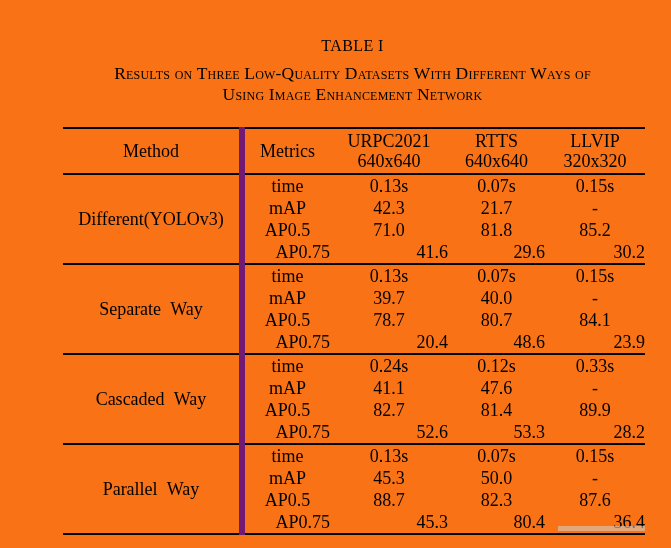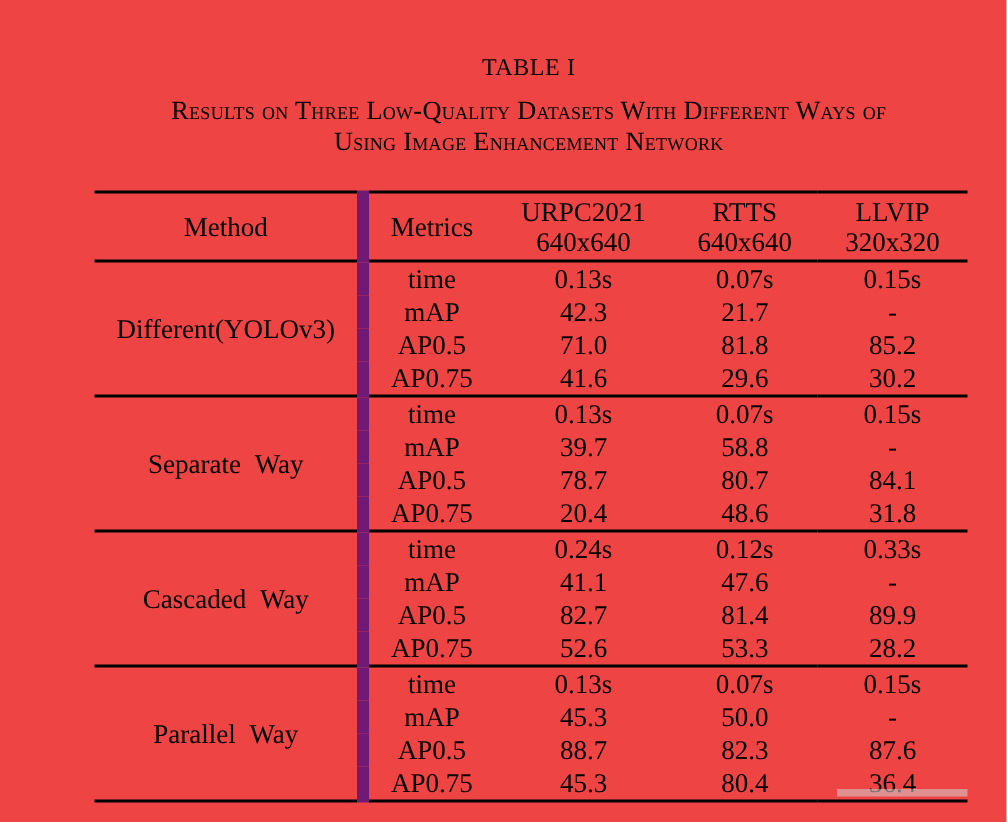"TABLE I" .page { background: #ef4444 -> #f97316 }
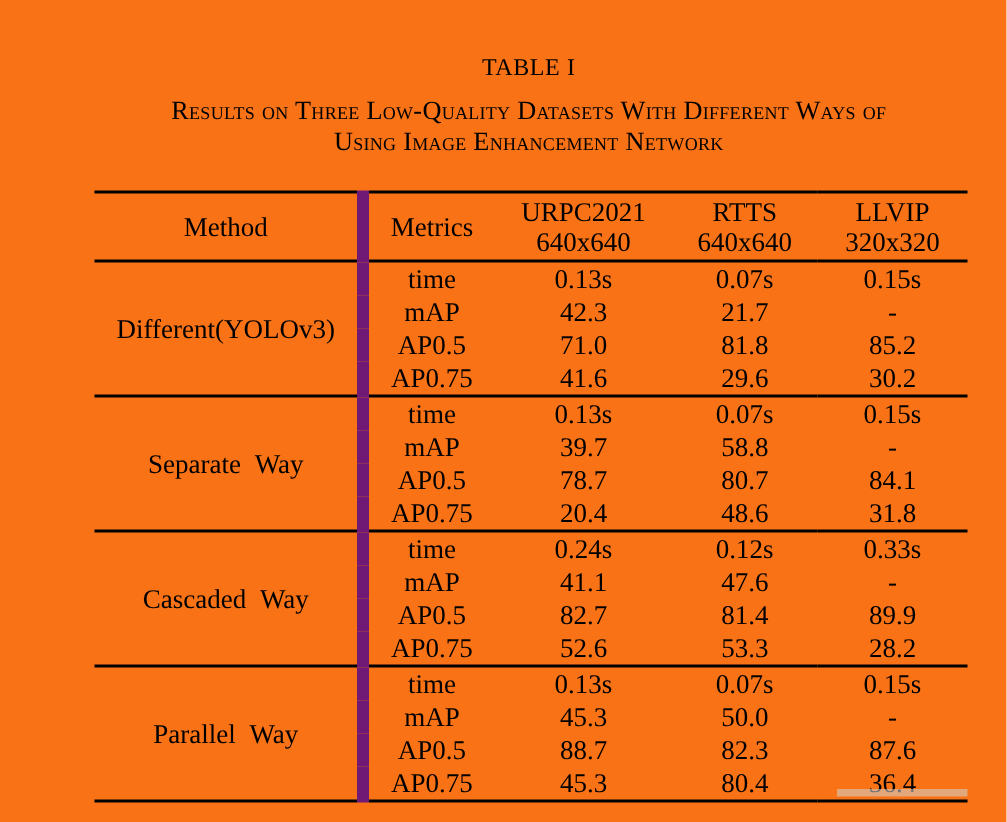"Method" th.method-col, td.method-cell { border-right: 8px solid #701a75 -> 6px solid #701a75 }
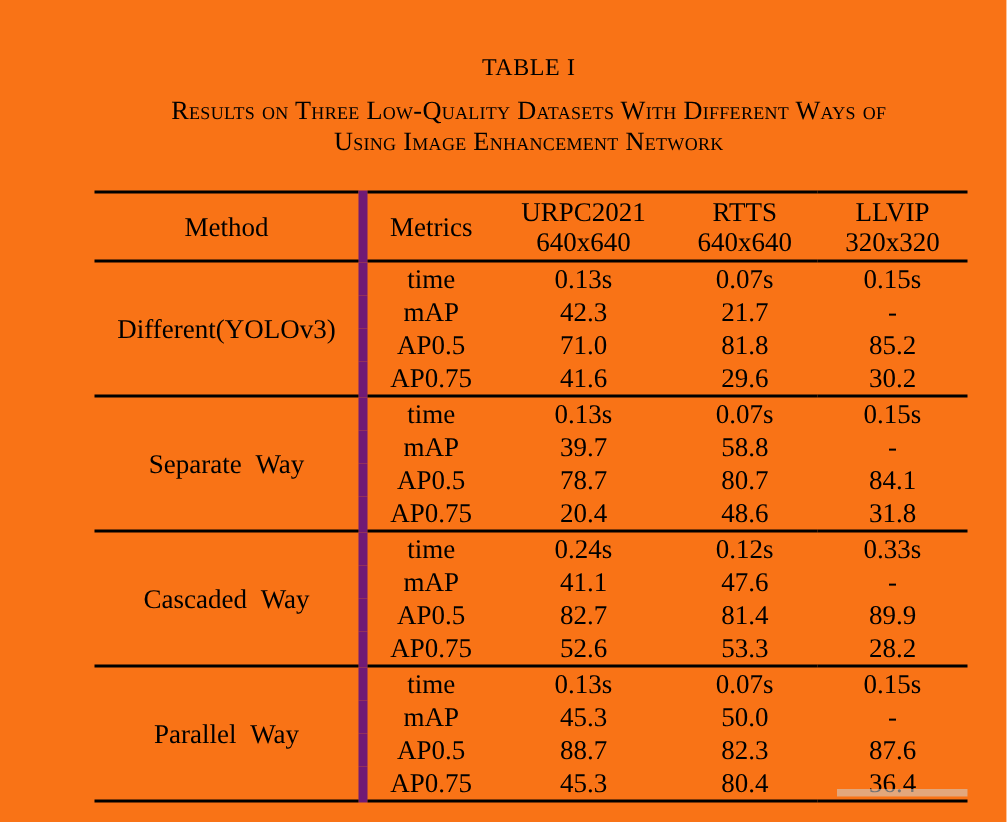"AP0.75" tr.group-end td { text-align: none -> right }
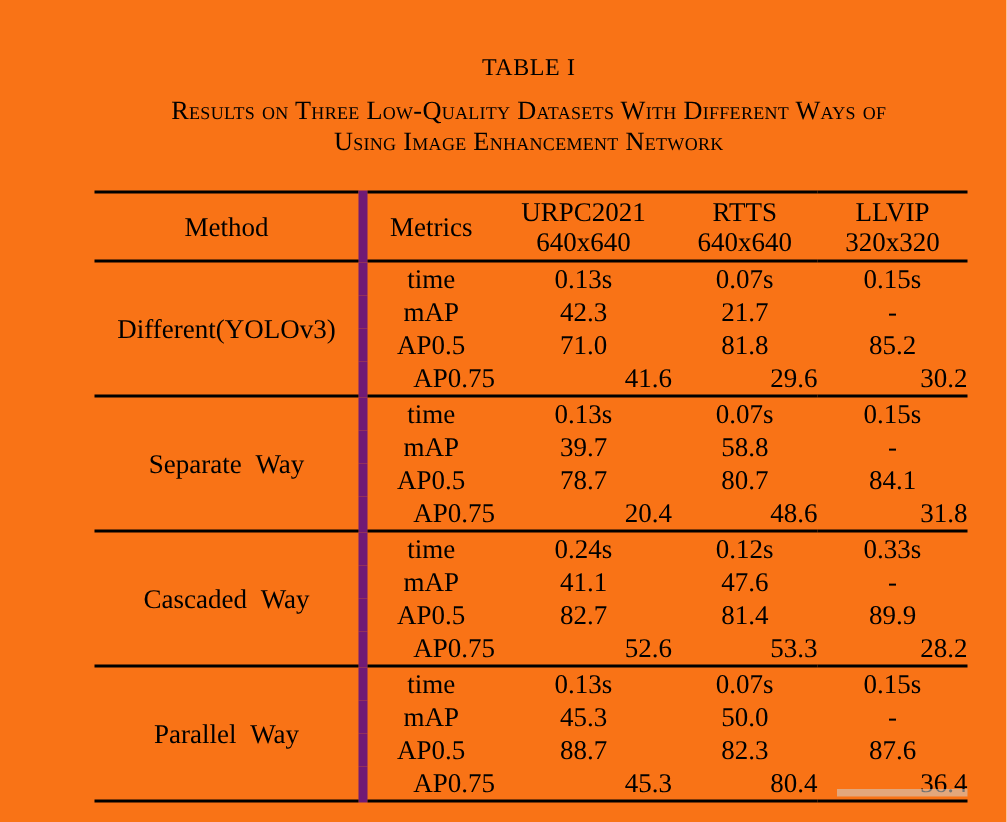"58.8" td { text: 58.8 -> 40.0 }
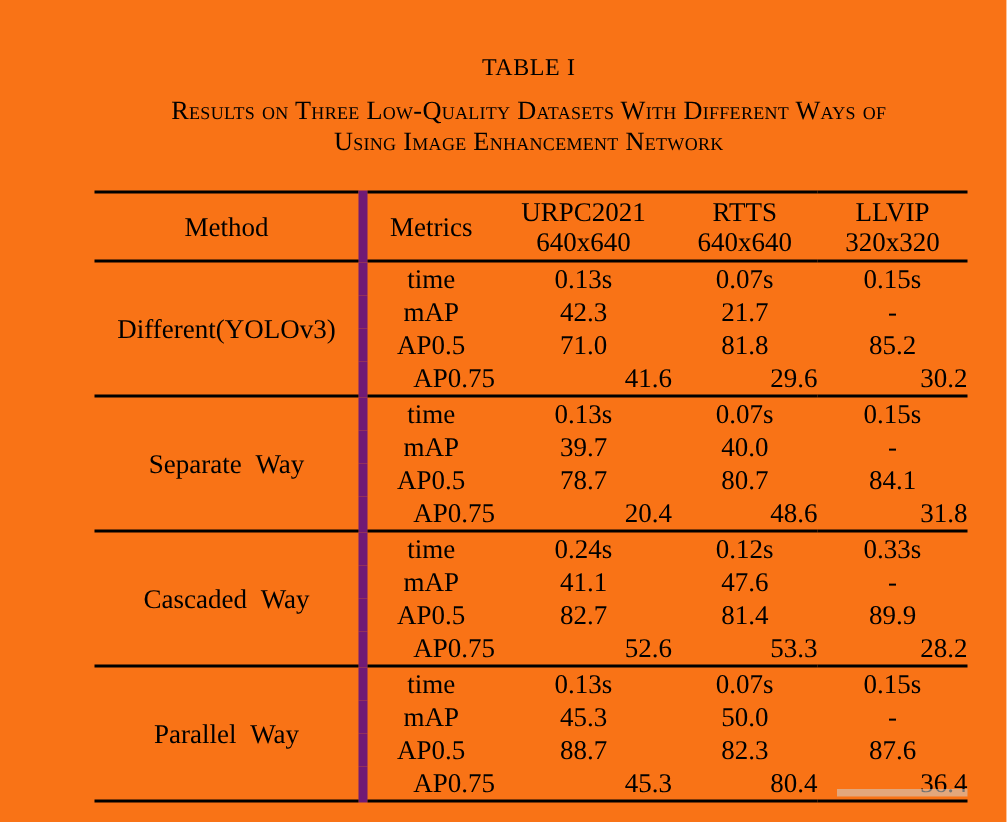"31.8" td { text: 31.8 -> 23.9 }
